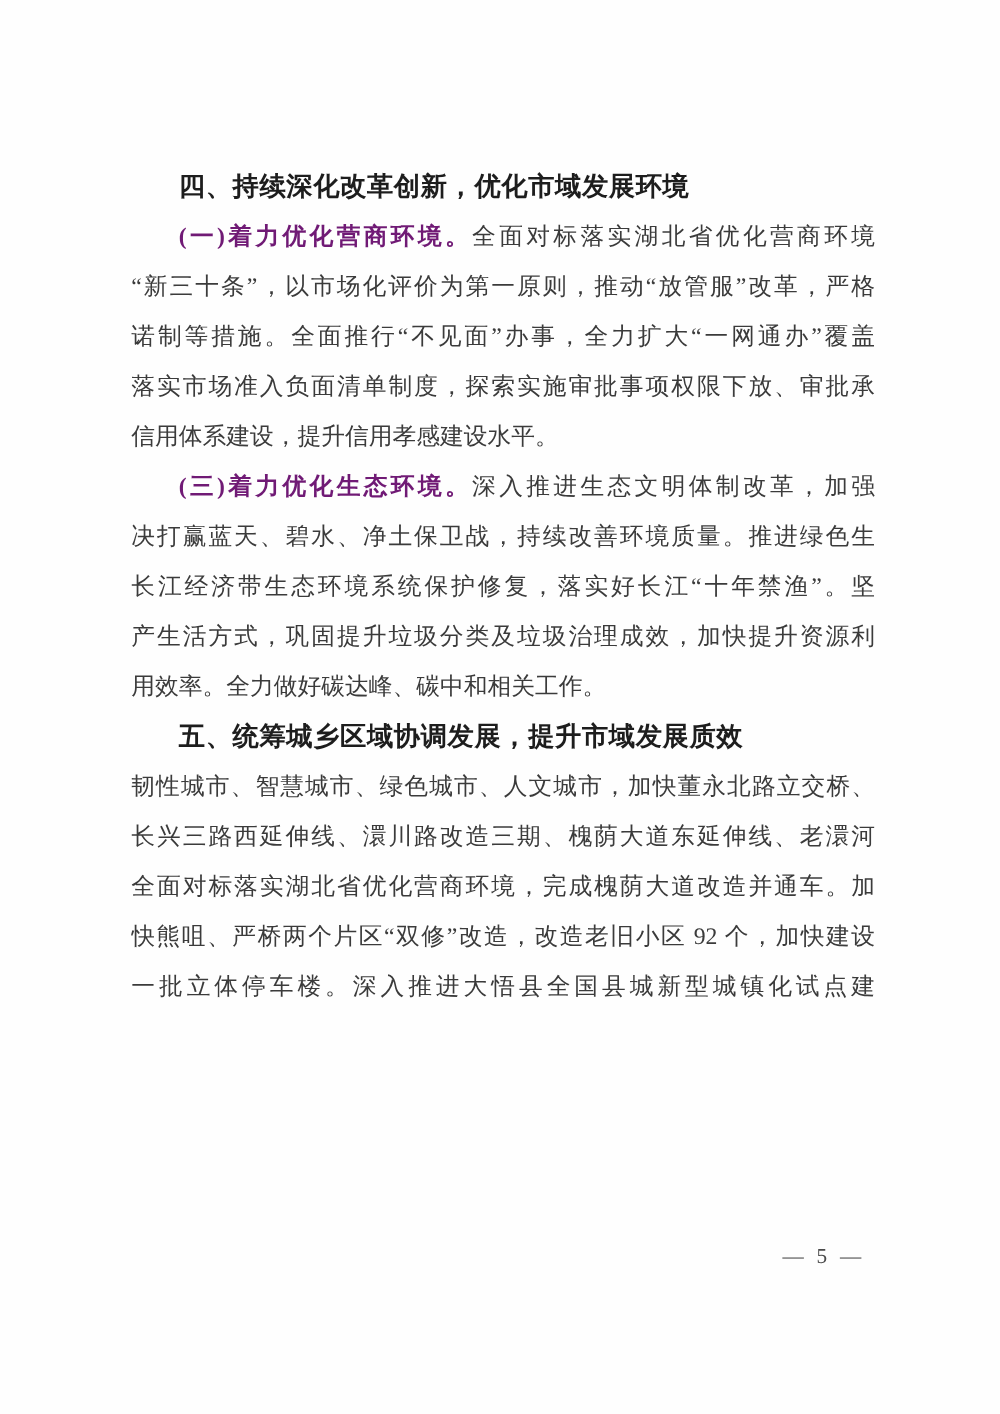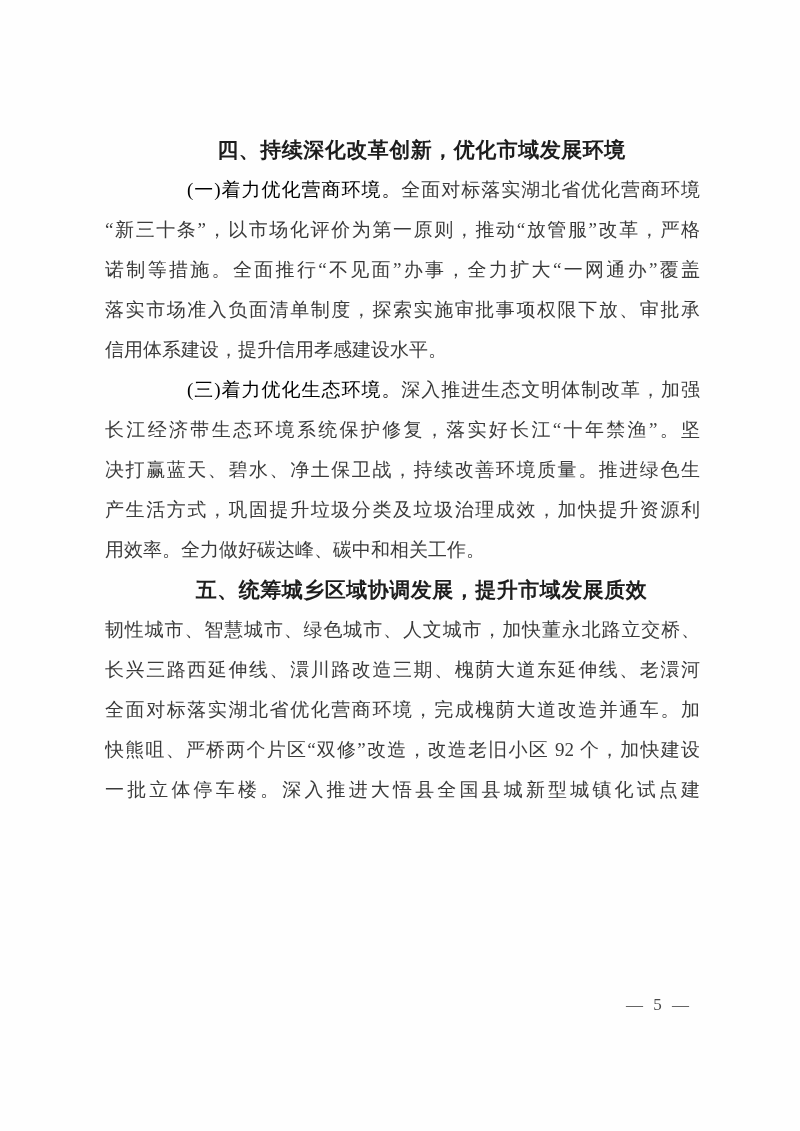"四、持续深化改革创新，优化市域发展环境" .heading { text-align: center -> left }
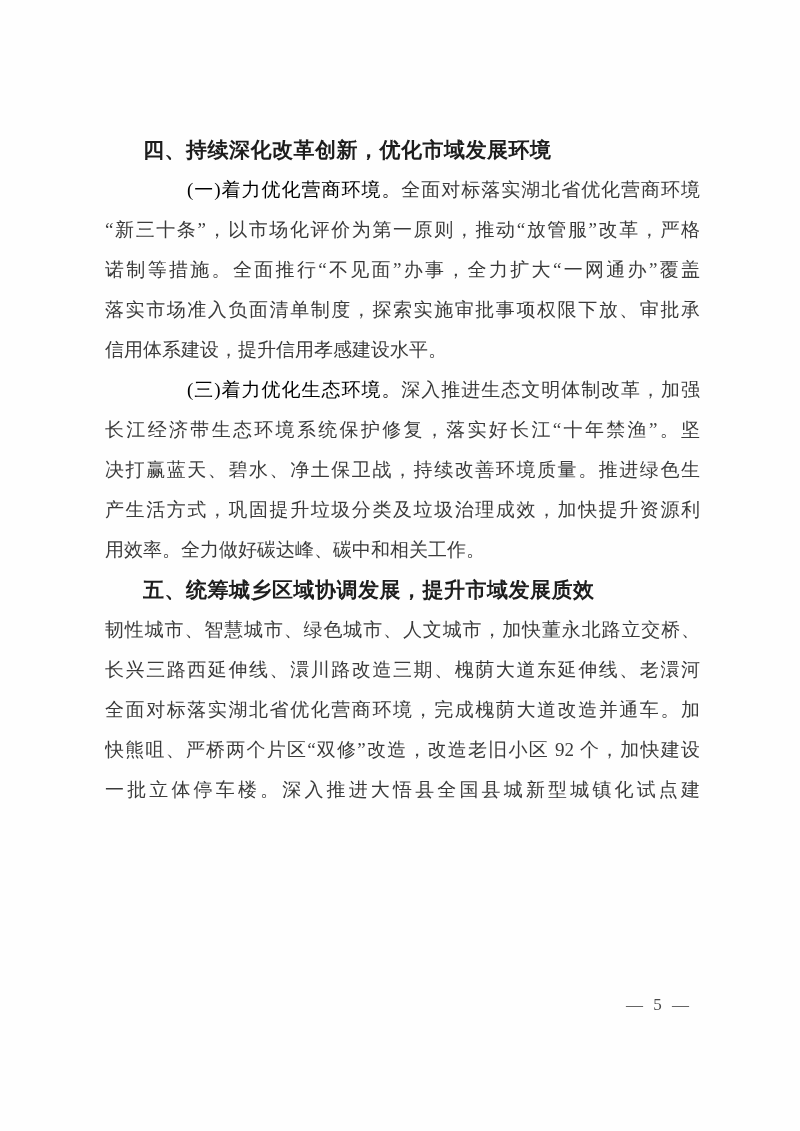"(一)着力优化营商环境。" .lead { color: #000000 -> #701a75; font-weight: normal -> bold; margin-left: 44px -> none }
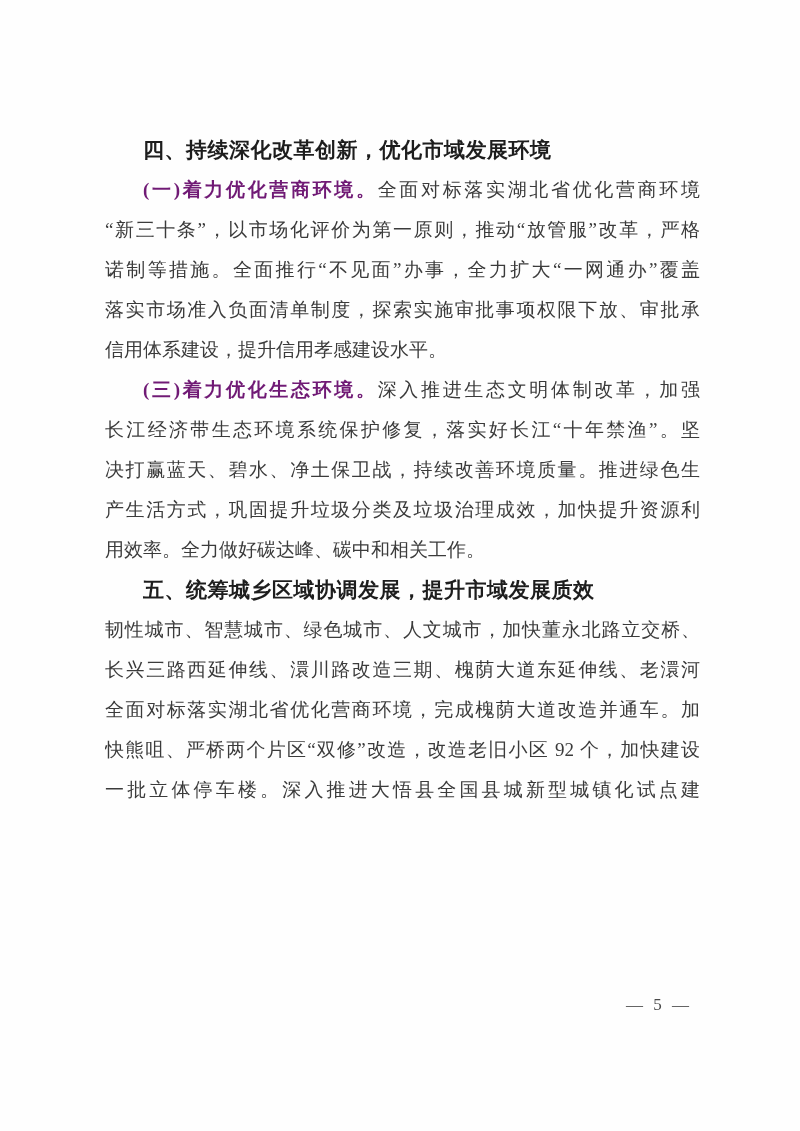"长江经济带生态环境系统保护修复，落实好长江“十年禁渔”。坚" div.line { order: before "决打赢蓝天、碧水、净土保卫战，持续改善环境质量。推进绿色生" -> after "决打赢蓝天、碧水、净土保卫战，持续改善环境质量。推进绿色生" }
